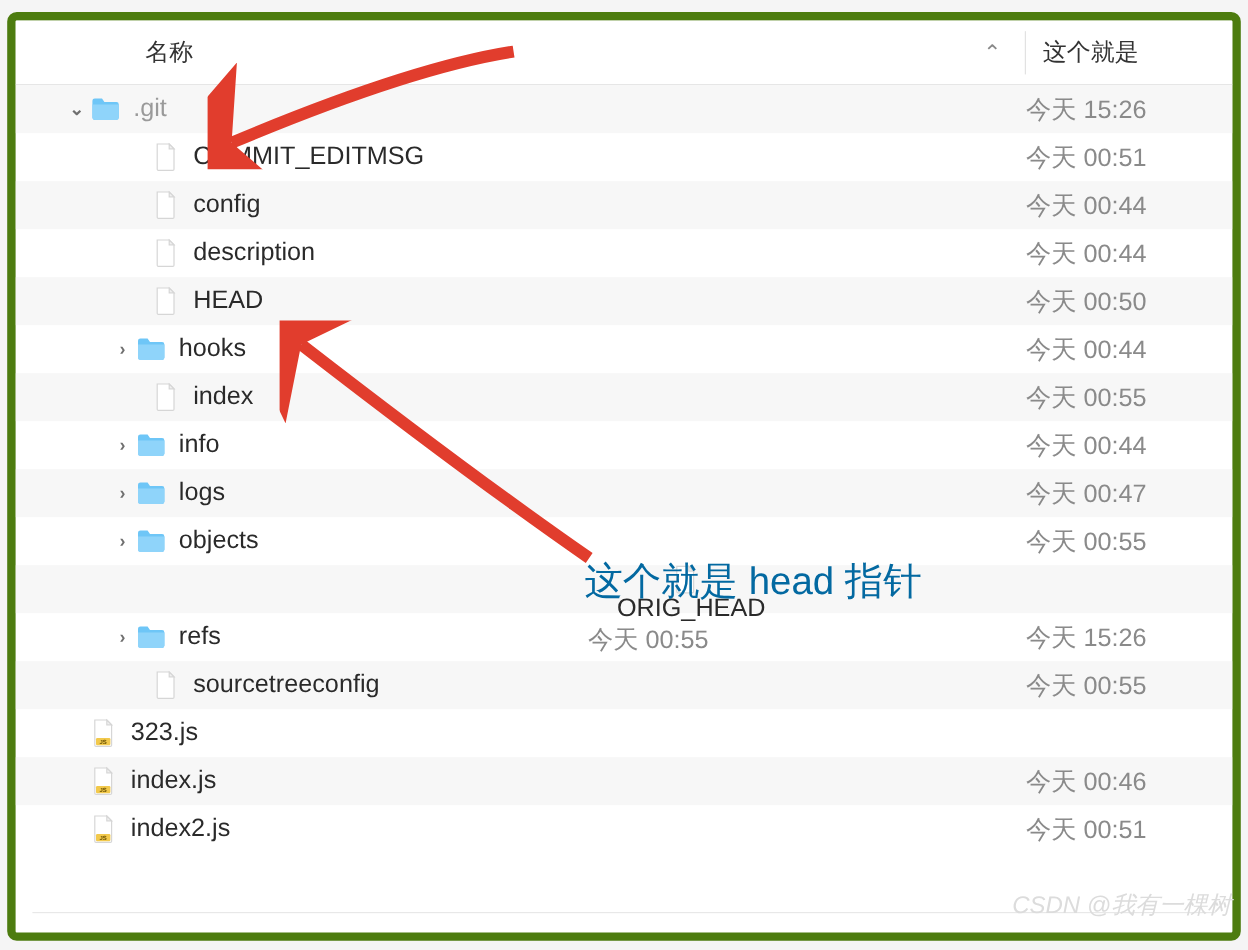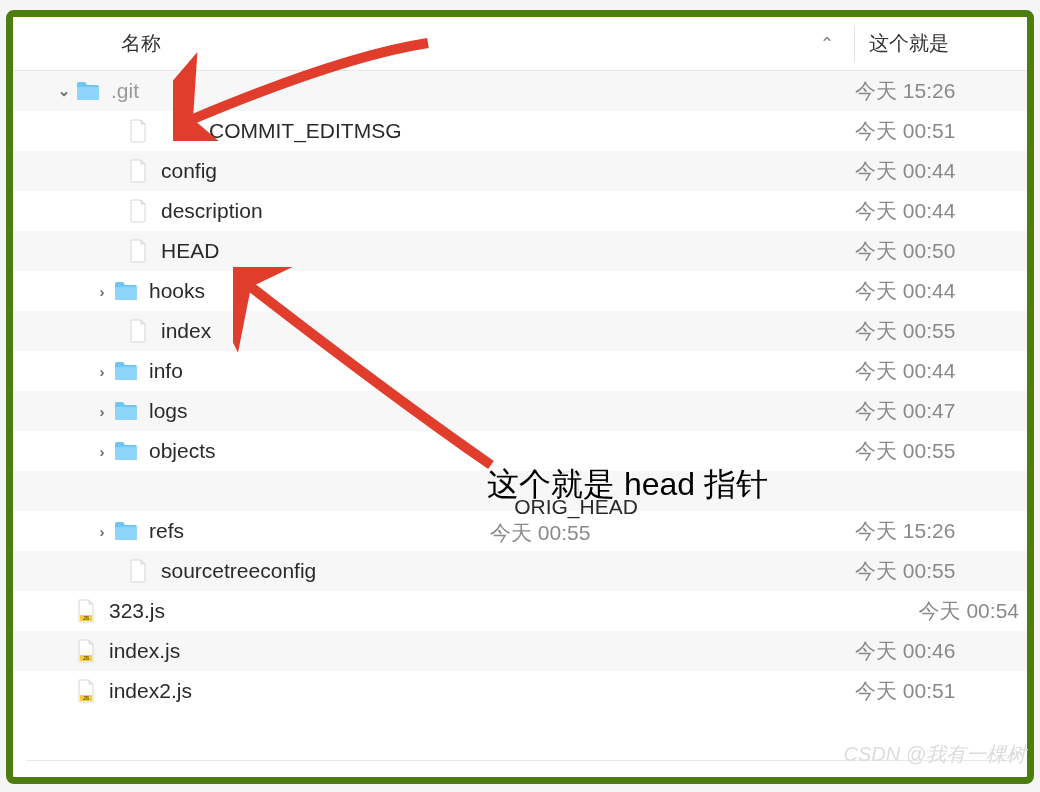"COMMIT_EDITMSG" div.row { gap: 48px -> none }
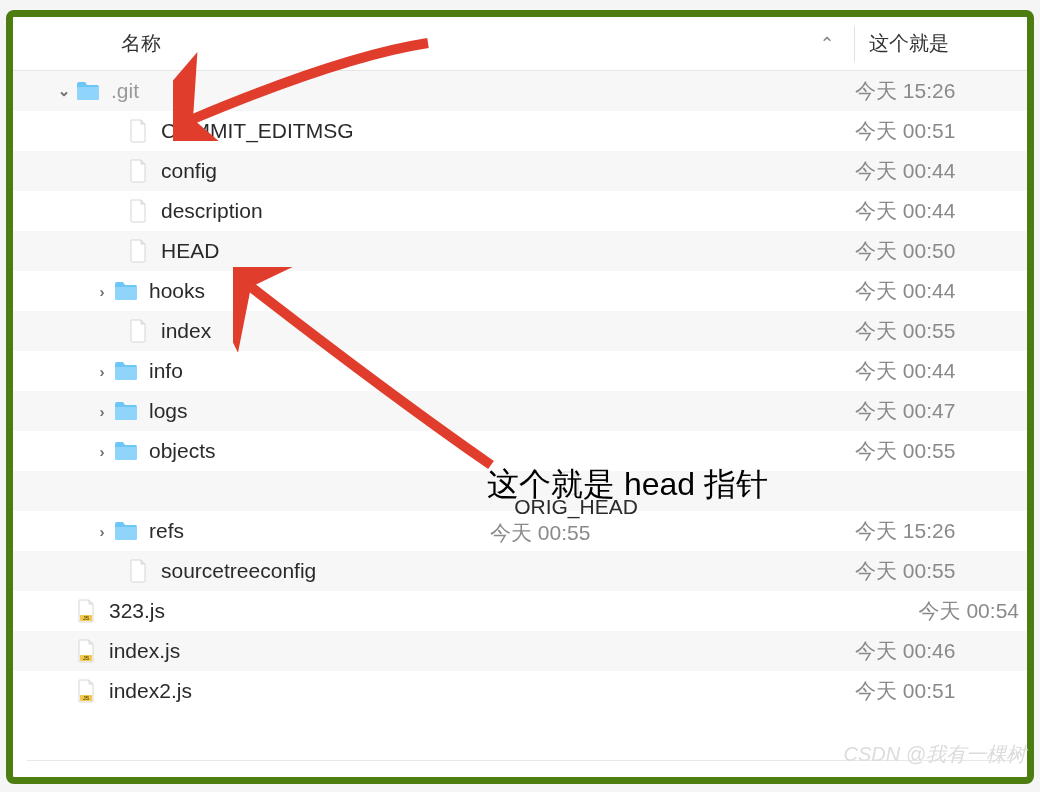"这个就是 head 指针" .annotation { color: #000000 -> #0369a1 }
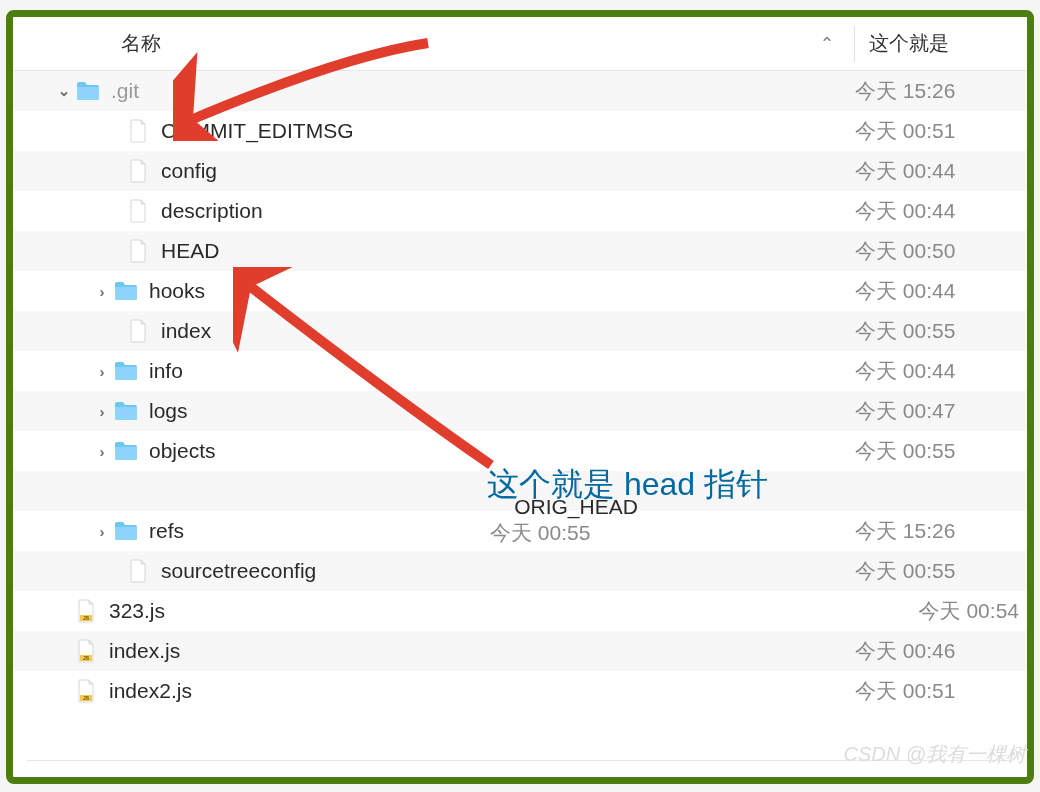"今天 00:54" span.date { html: <span>今天 00:54</span> -> none }
